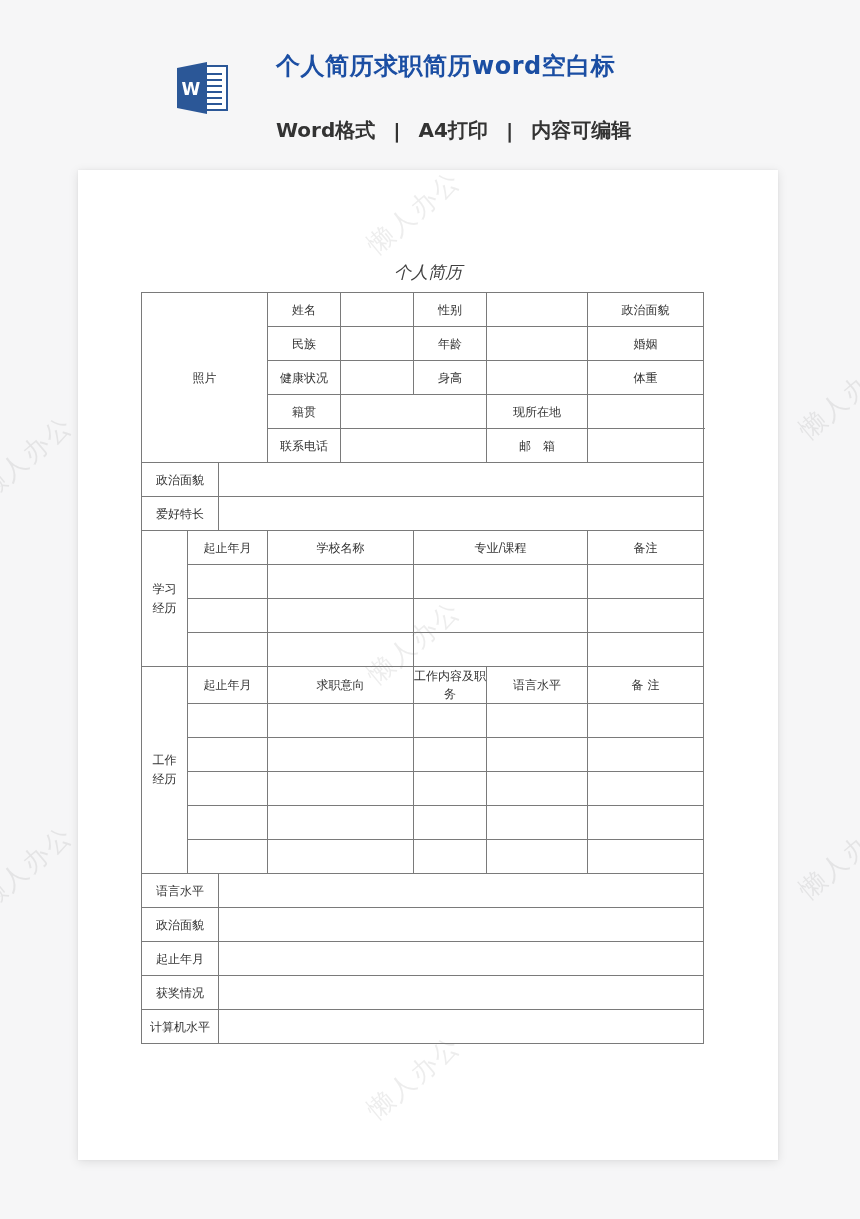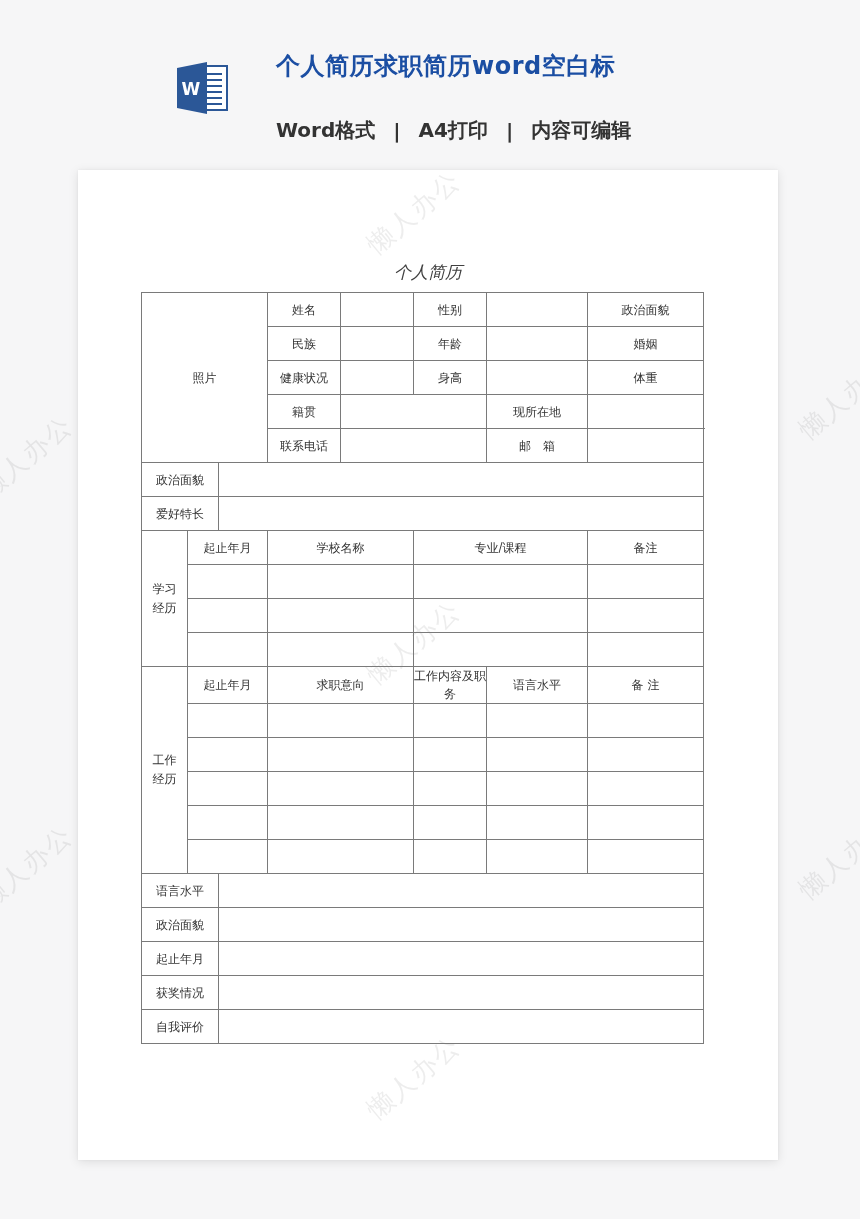"自我评价" td { text: 自我评价 -> 计算机水平 }
